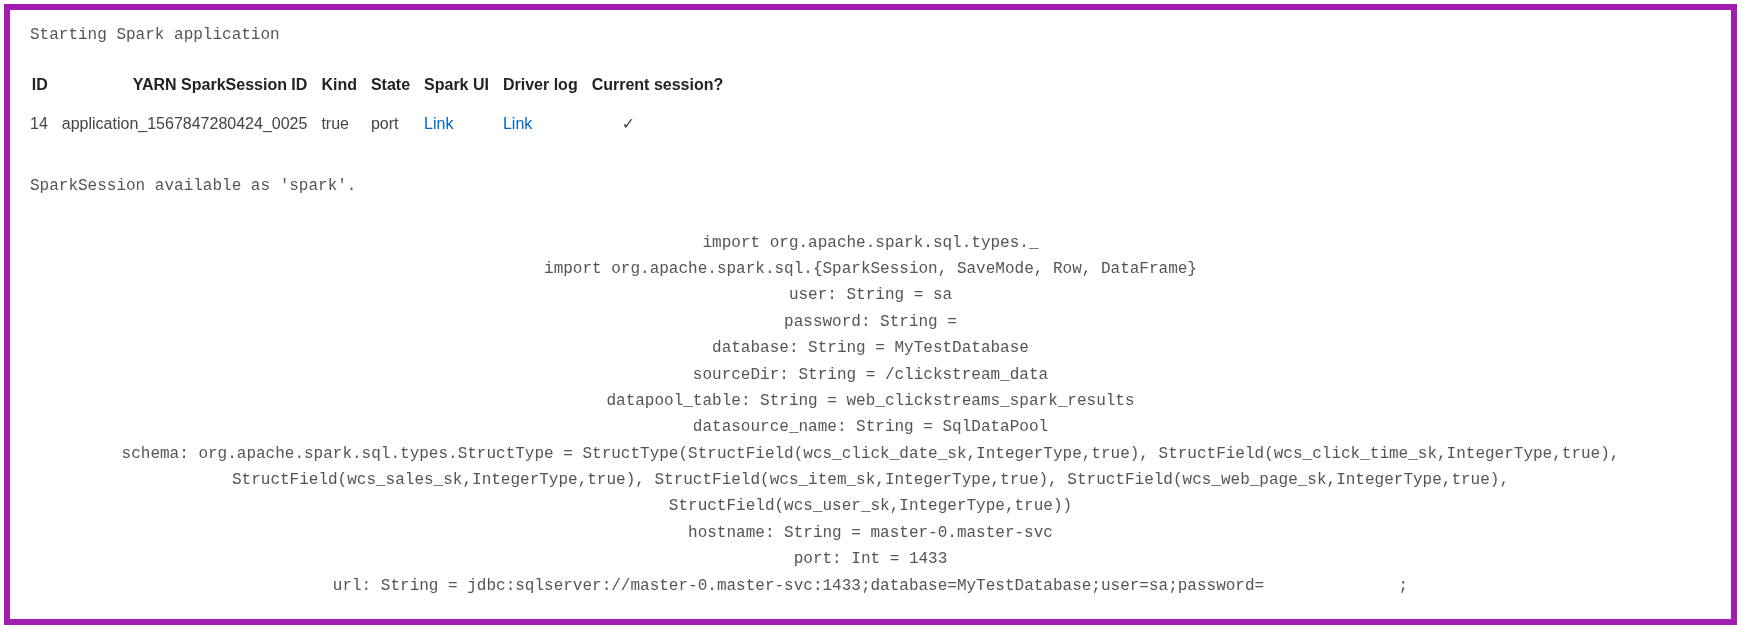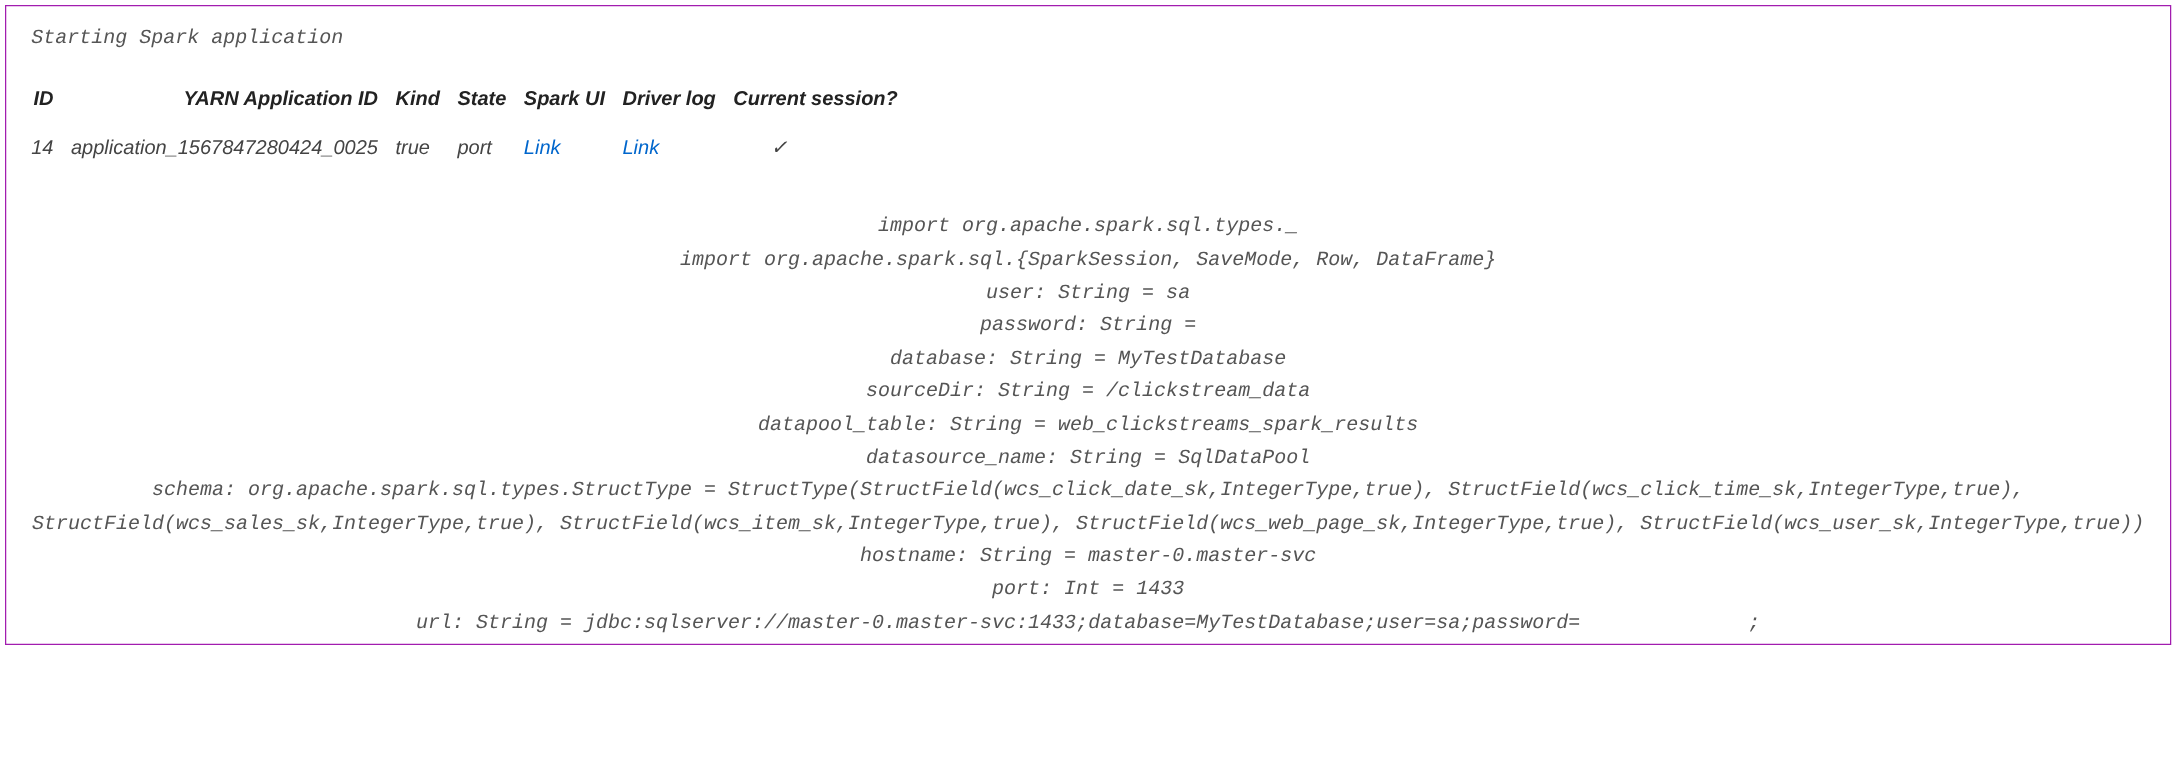"Starting Spark application" .output-cell { border: 1px solid #a21caf -> 6px solid #a21caf; font-style: italic -> none; padding: 12px 20px 4px 20px -> 12px 20px 20px 20px }
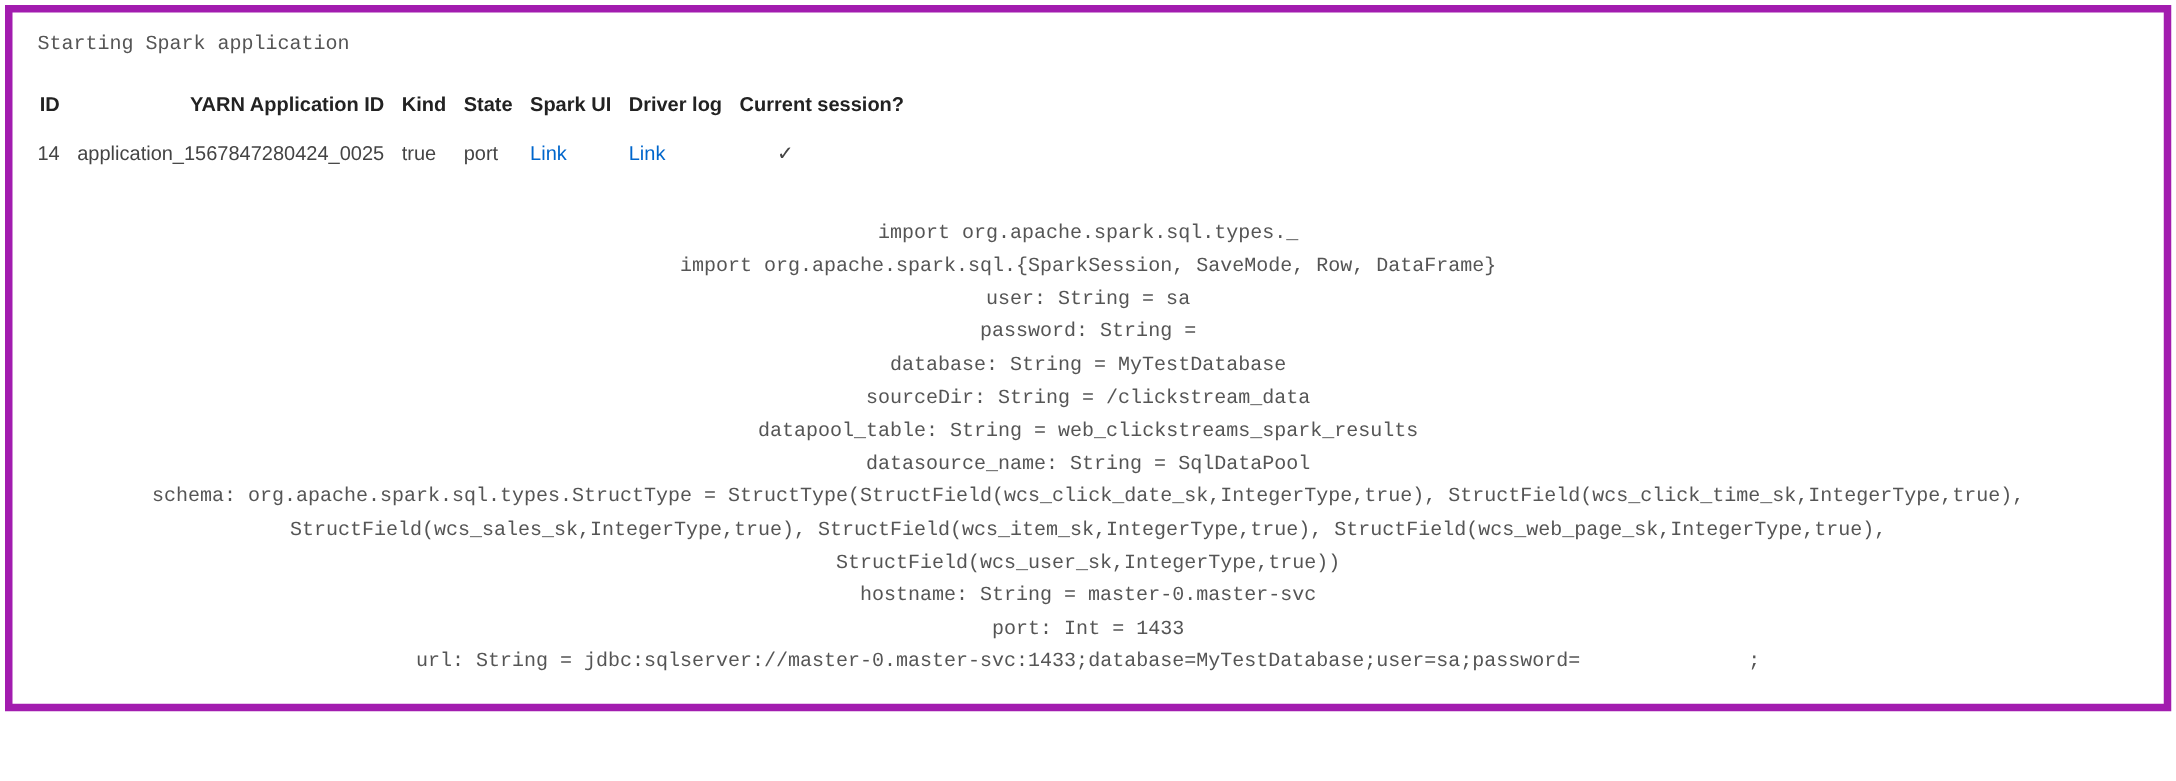"YARN Application ID" th { text: Application -> SparkSession }
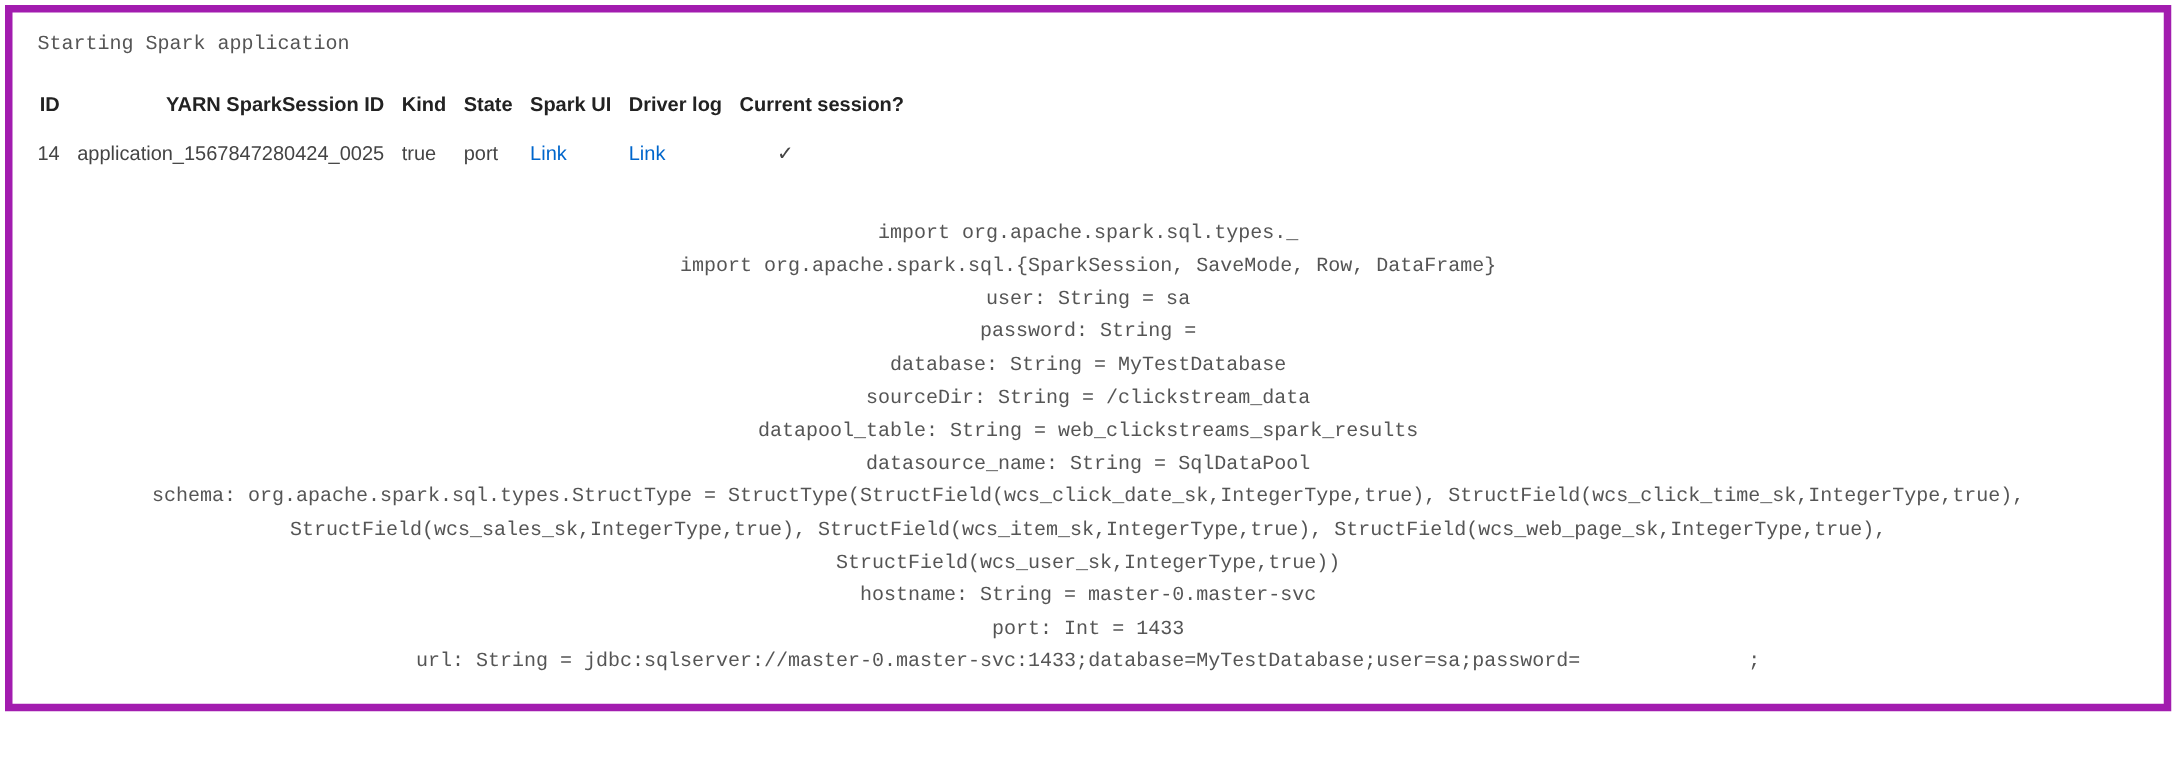"SparkSession available as 'spark'." div.session-line { html: none -> <div>SparkSession available as 'spark'.</div> }
